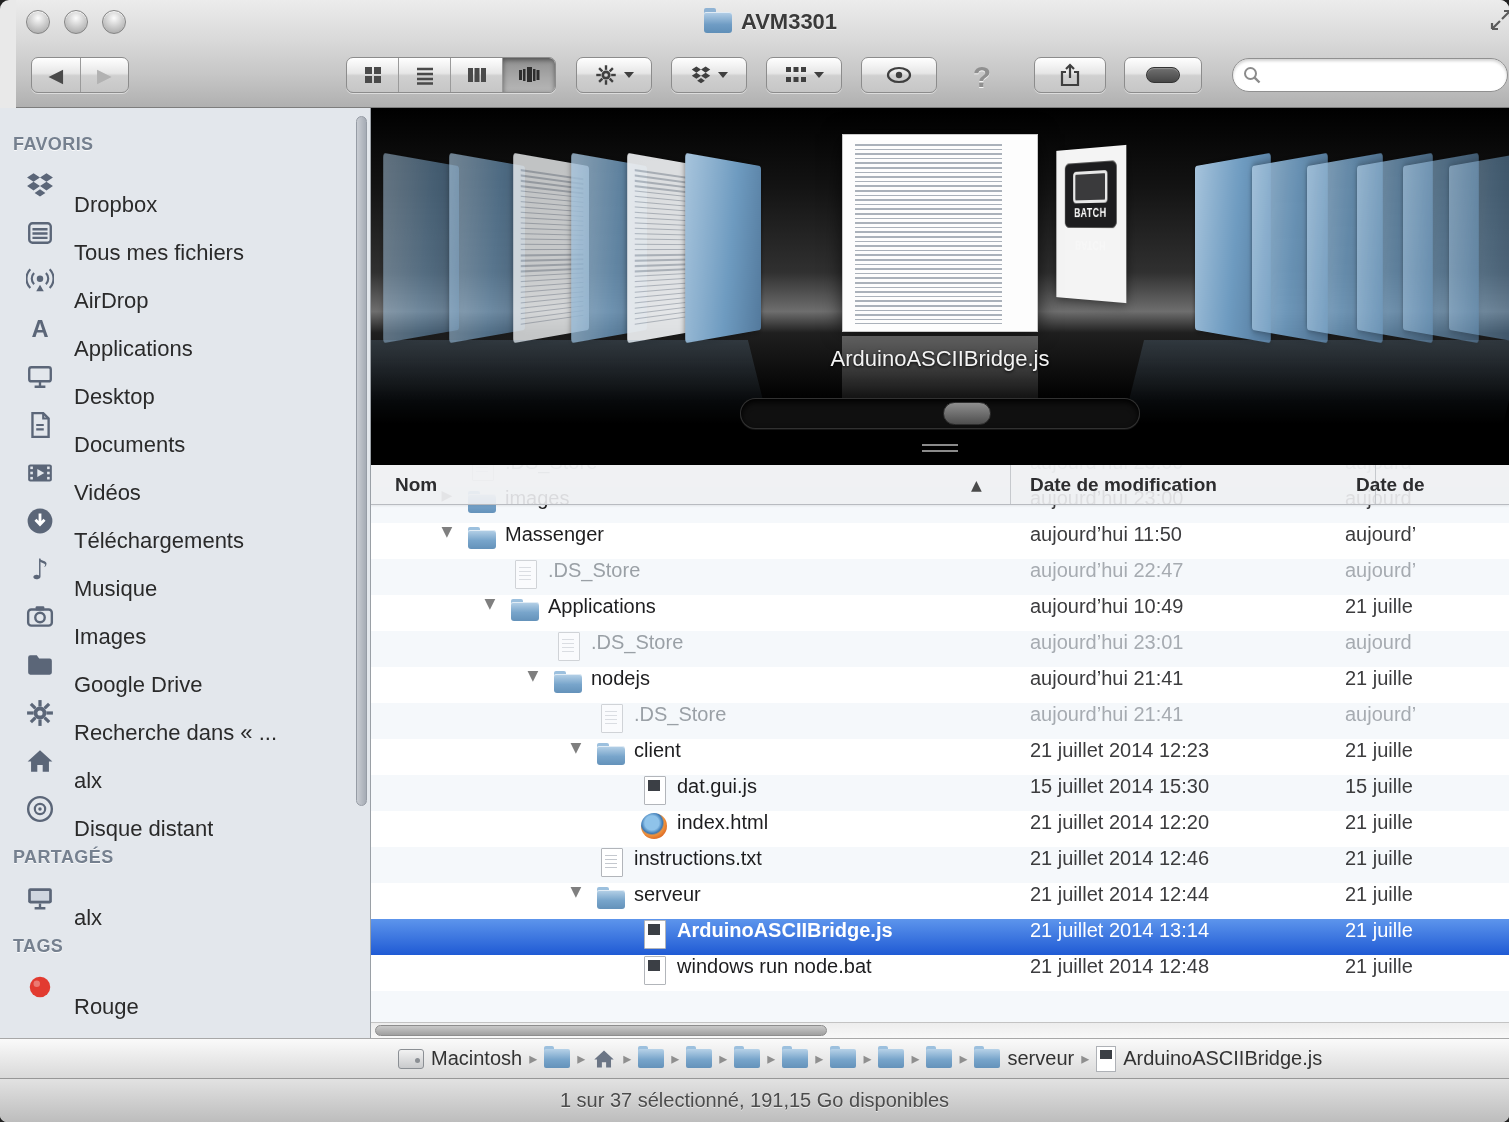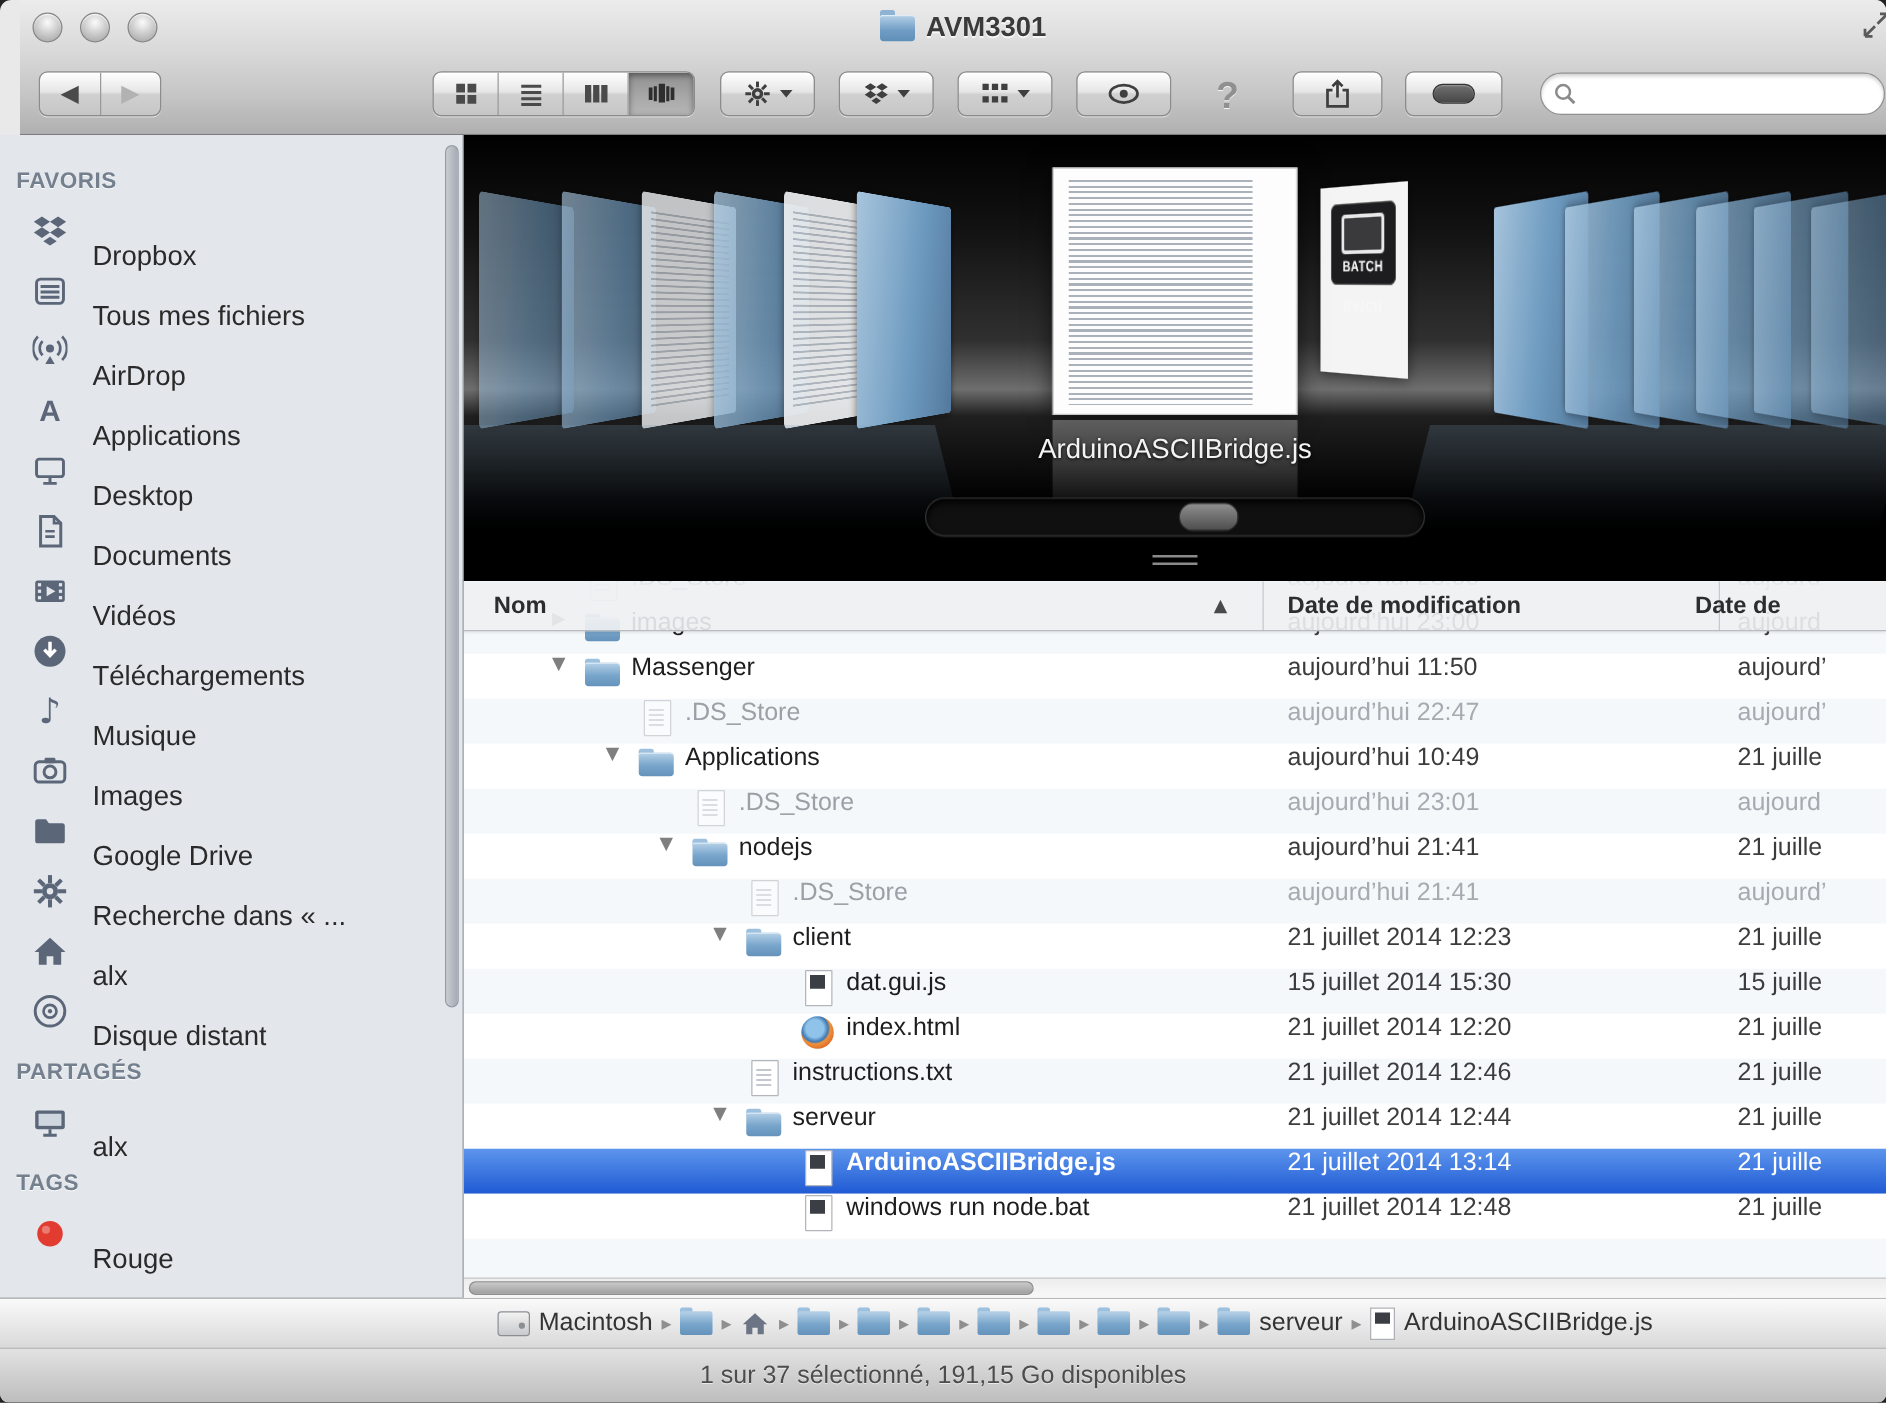"aujourd’" .d2 { left: 1019px -> 974px }
